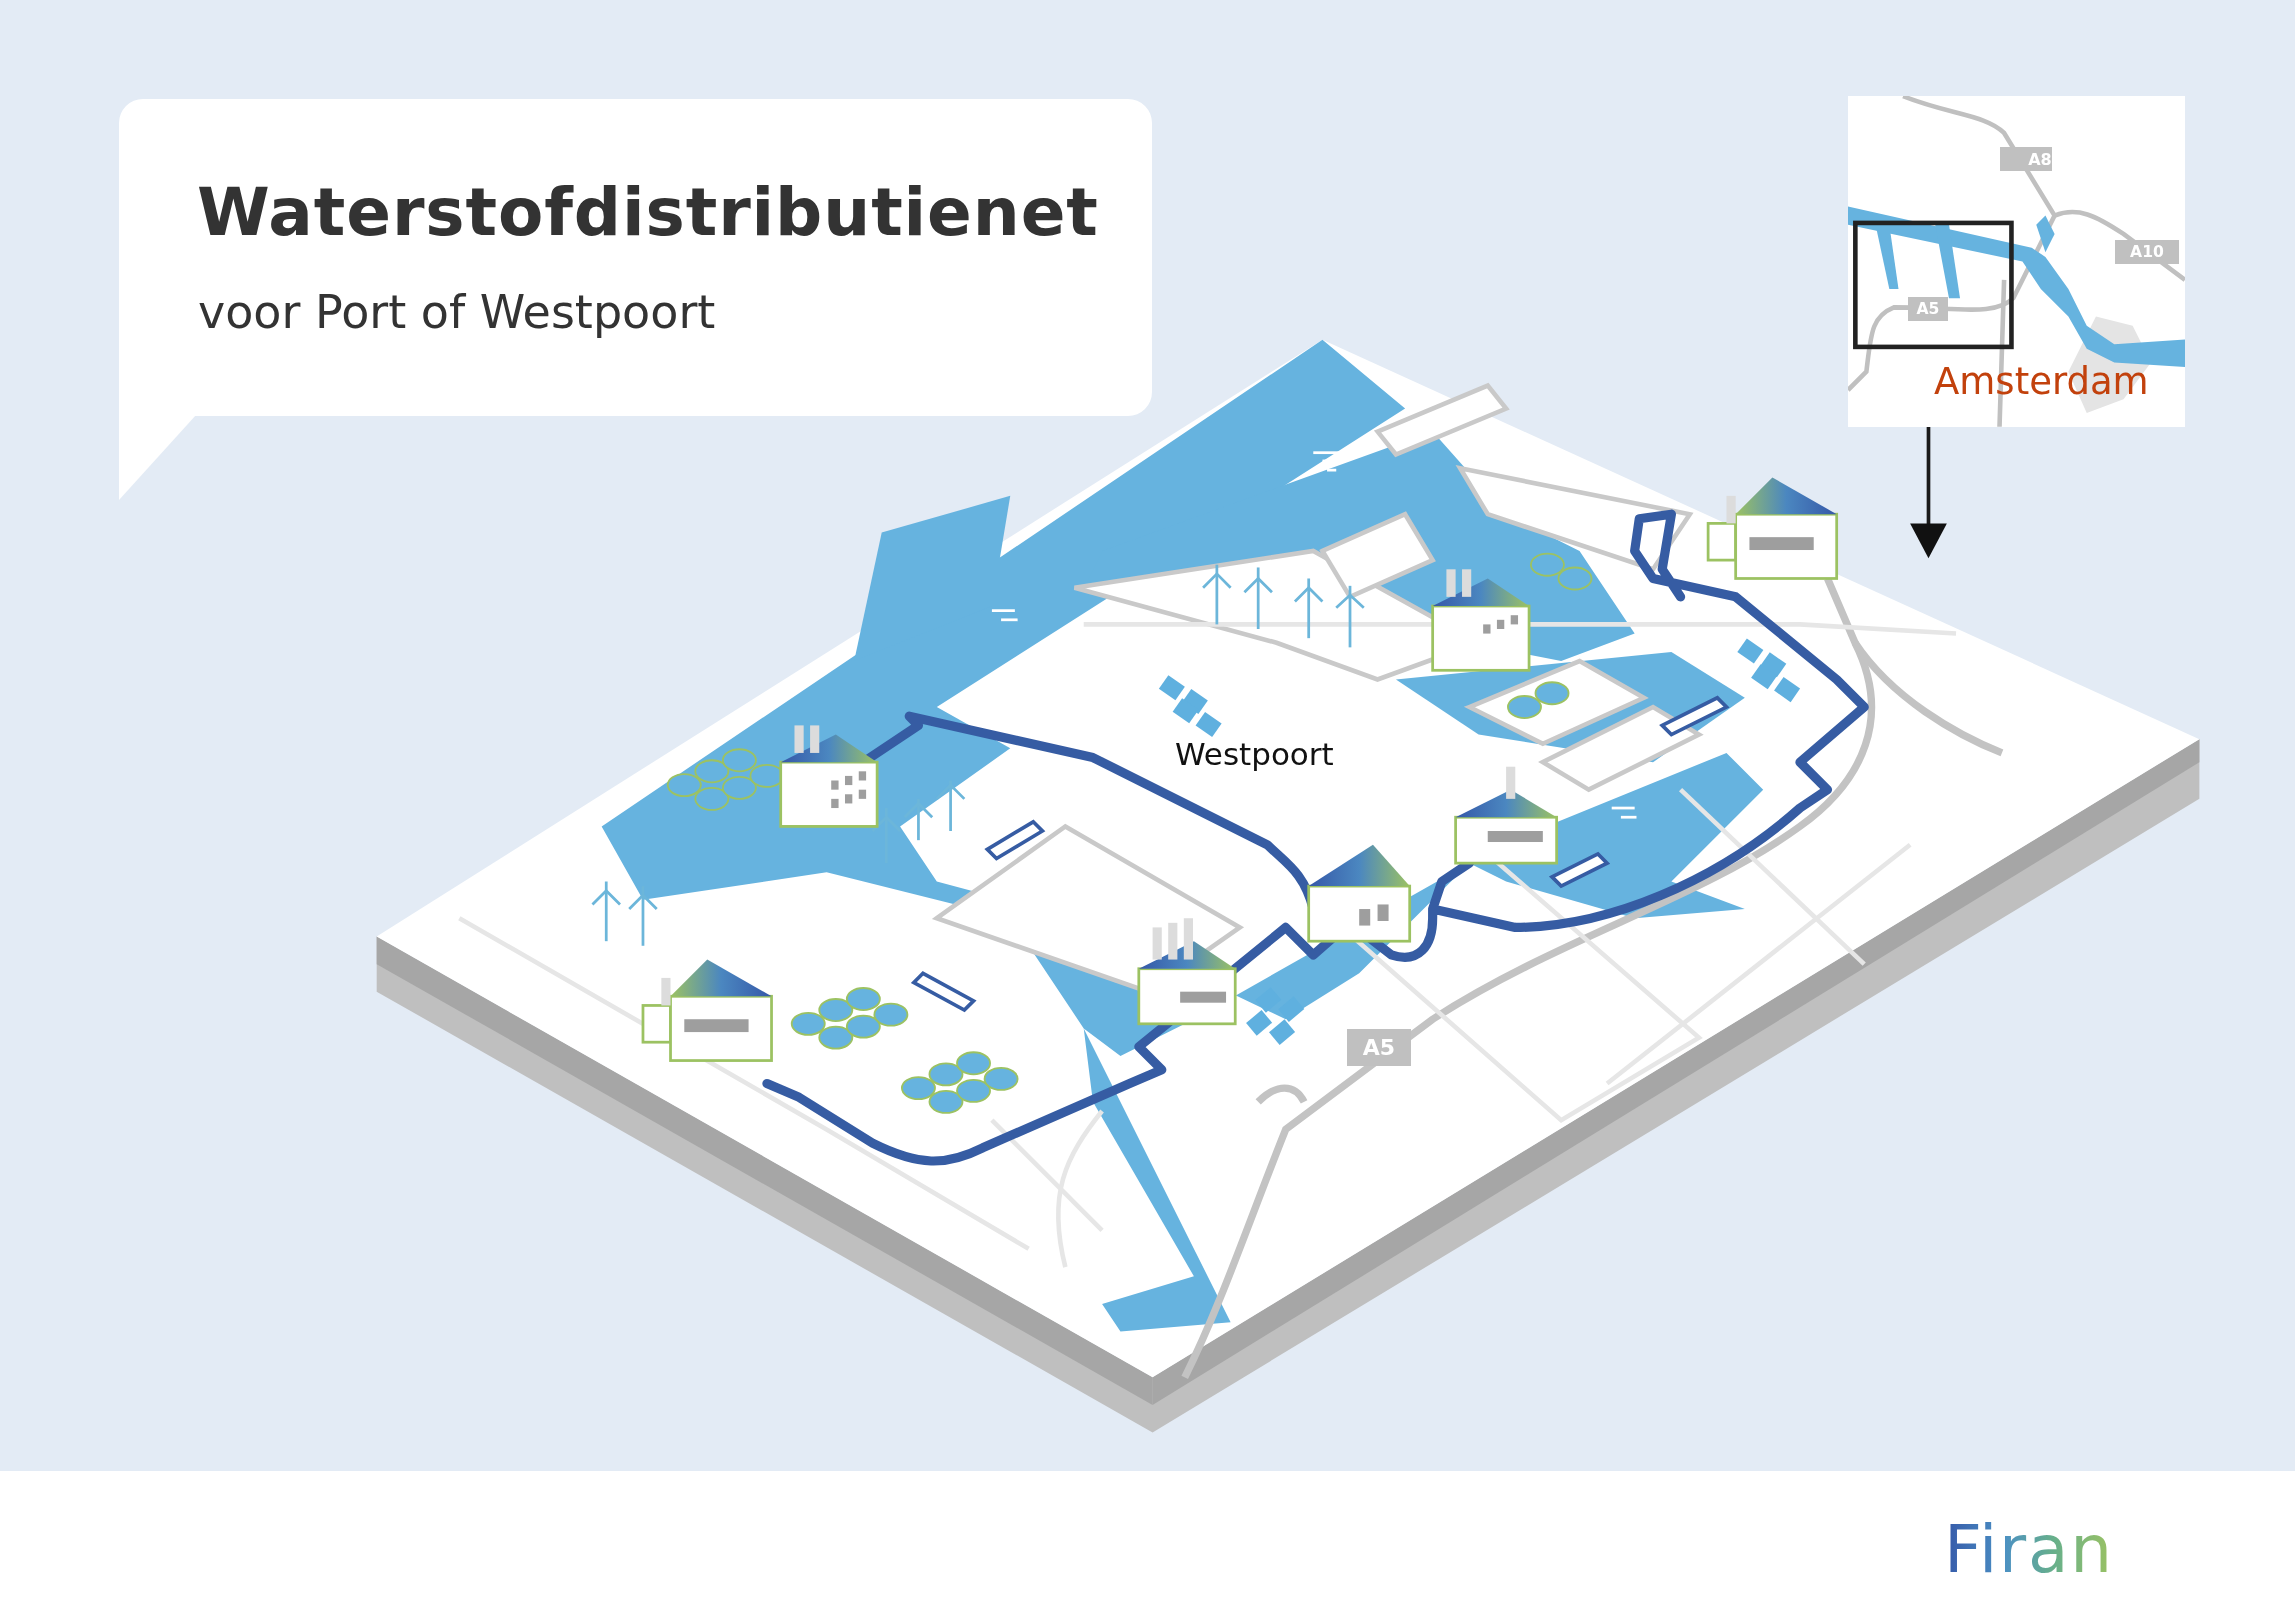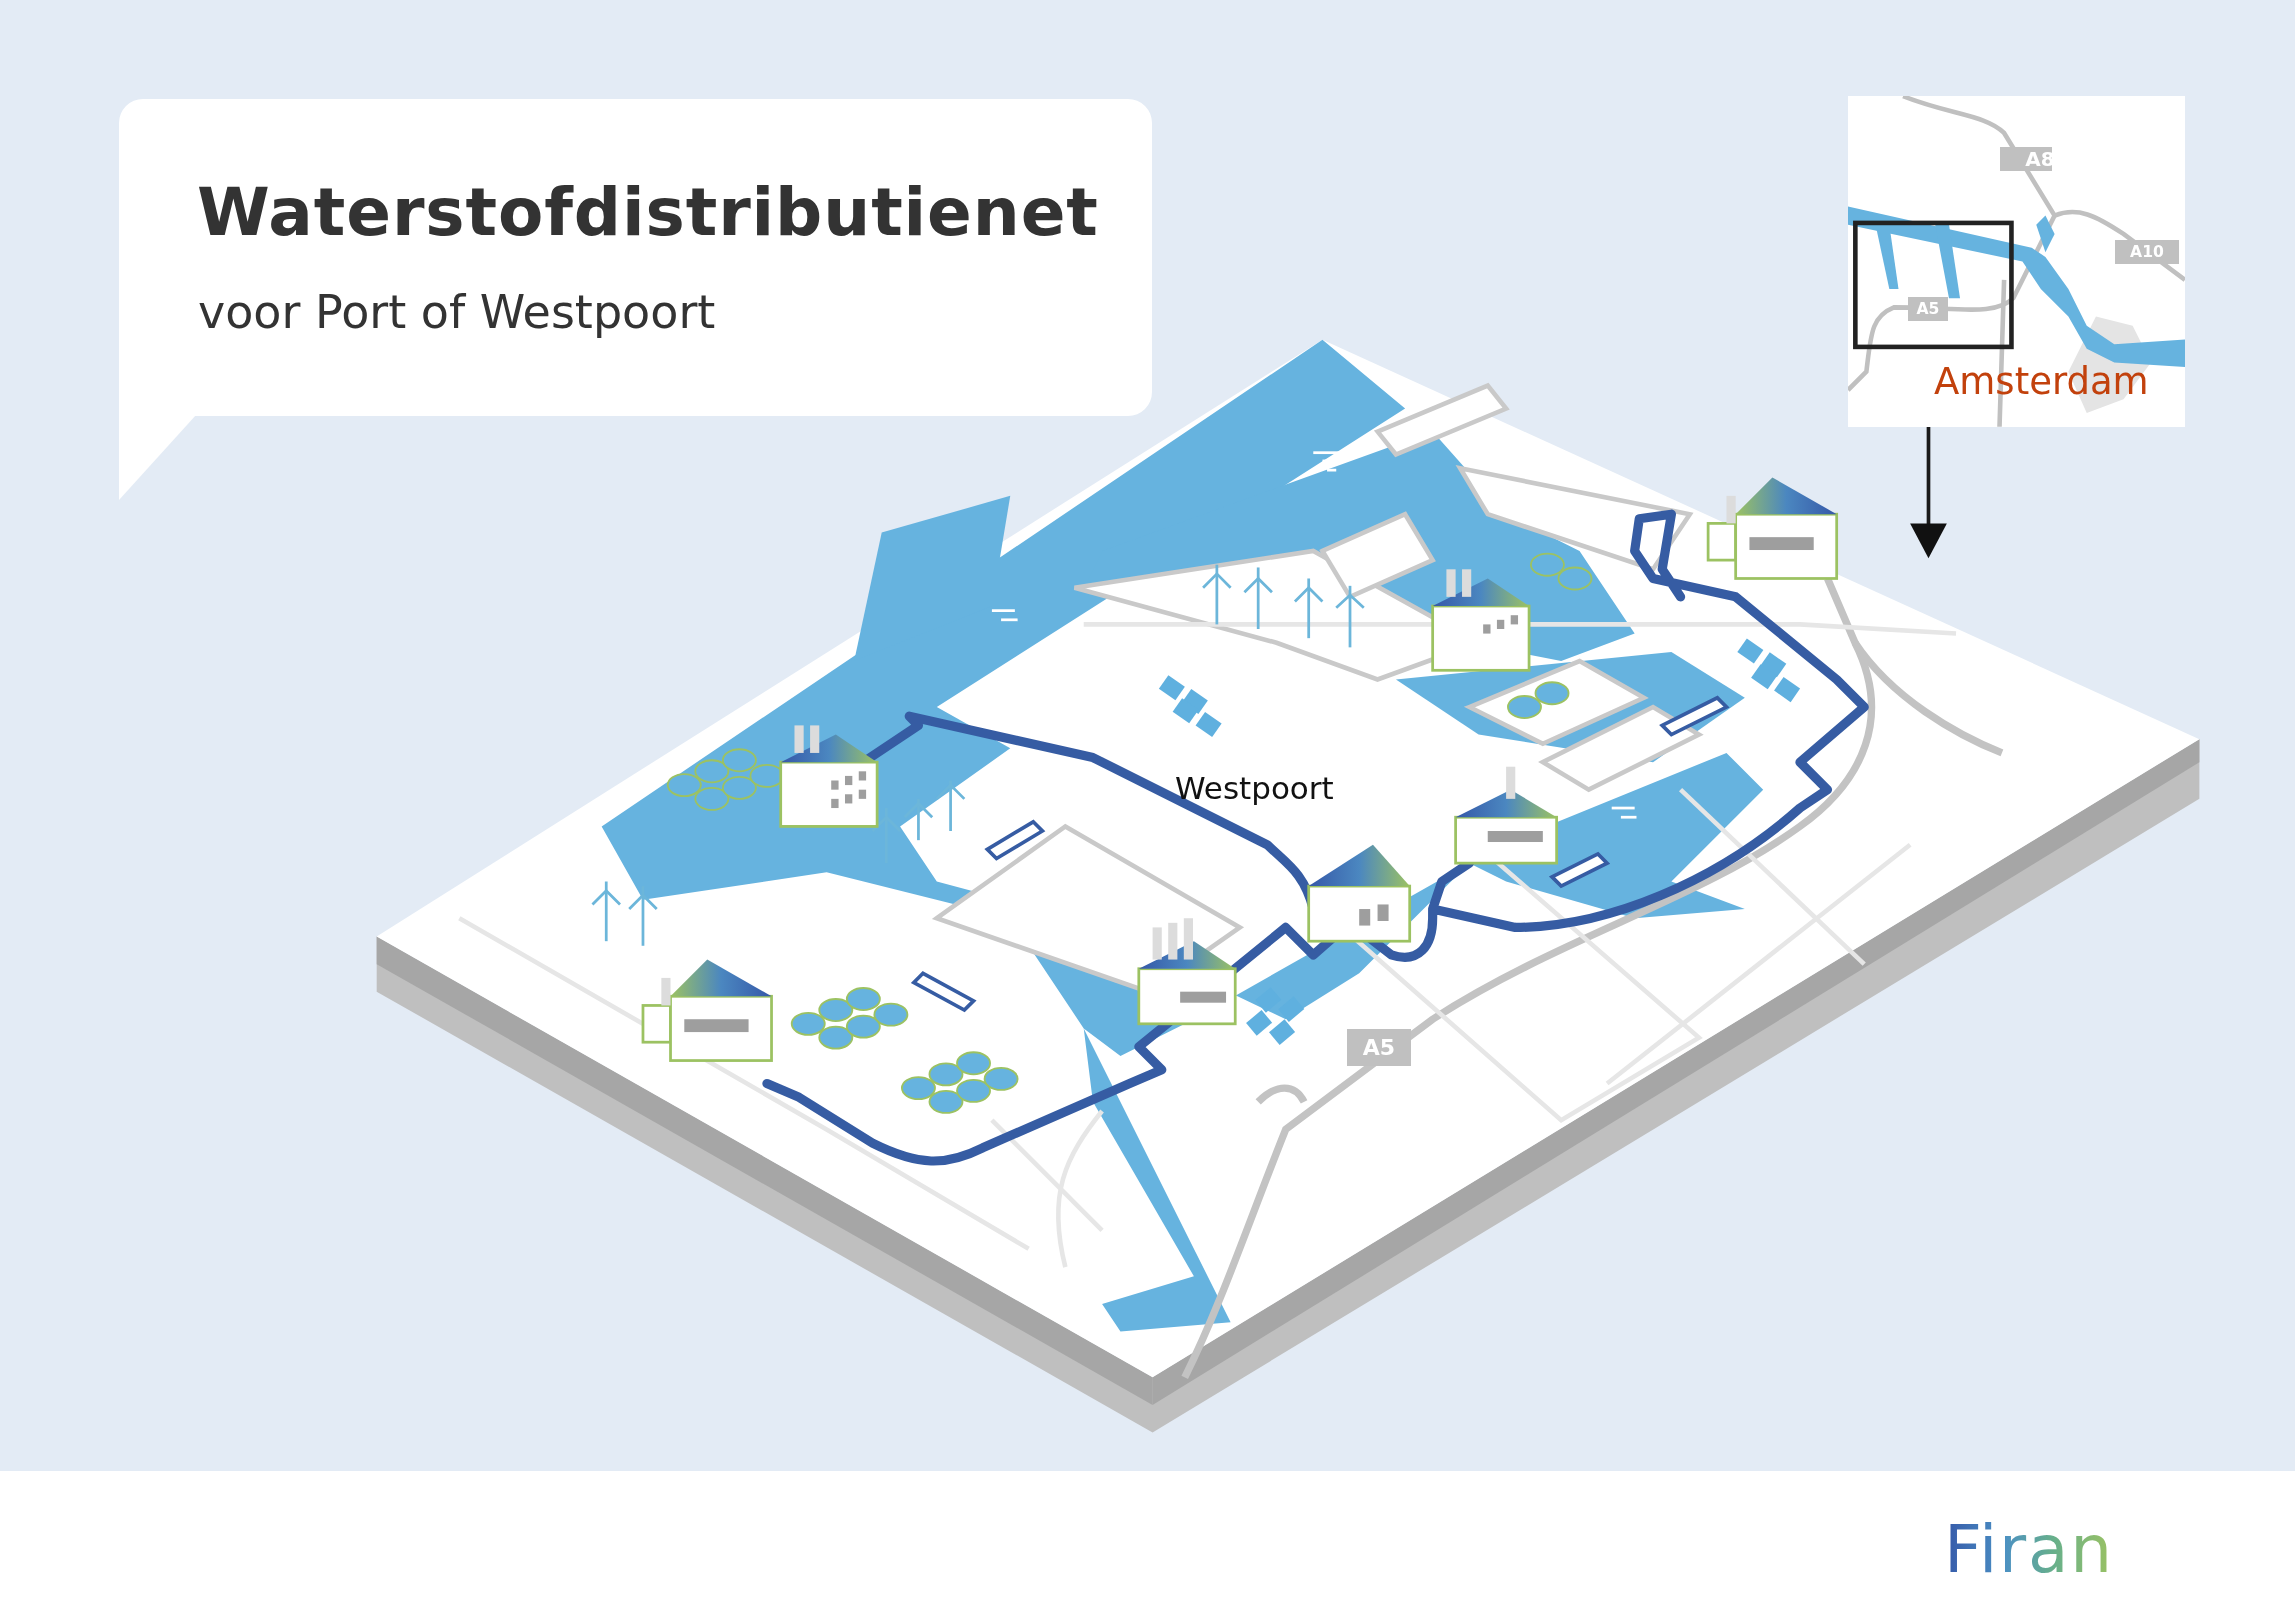"A8" div.road-badge { font-size: 20px -> 16px }
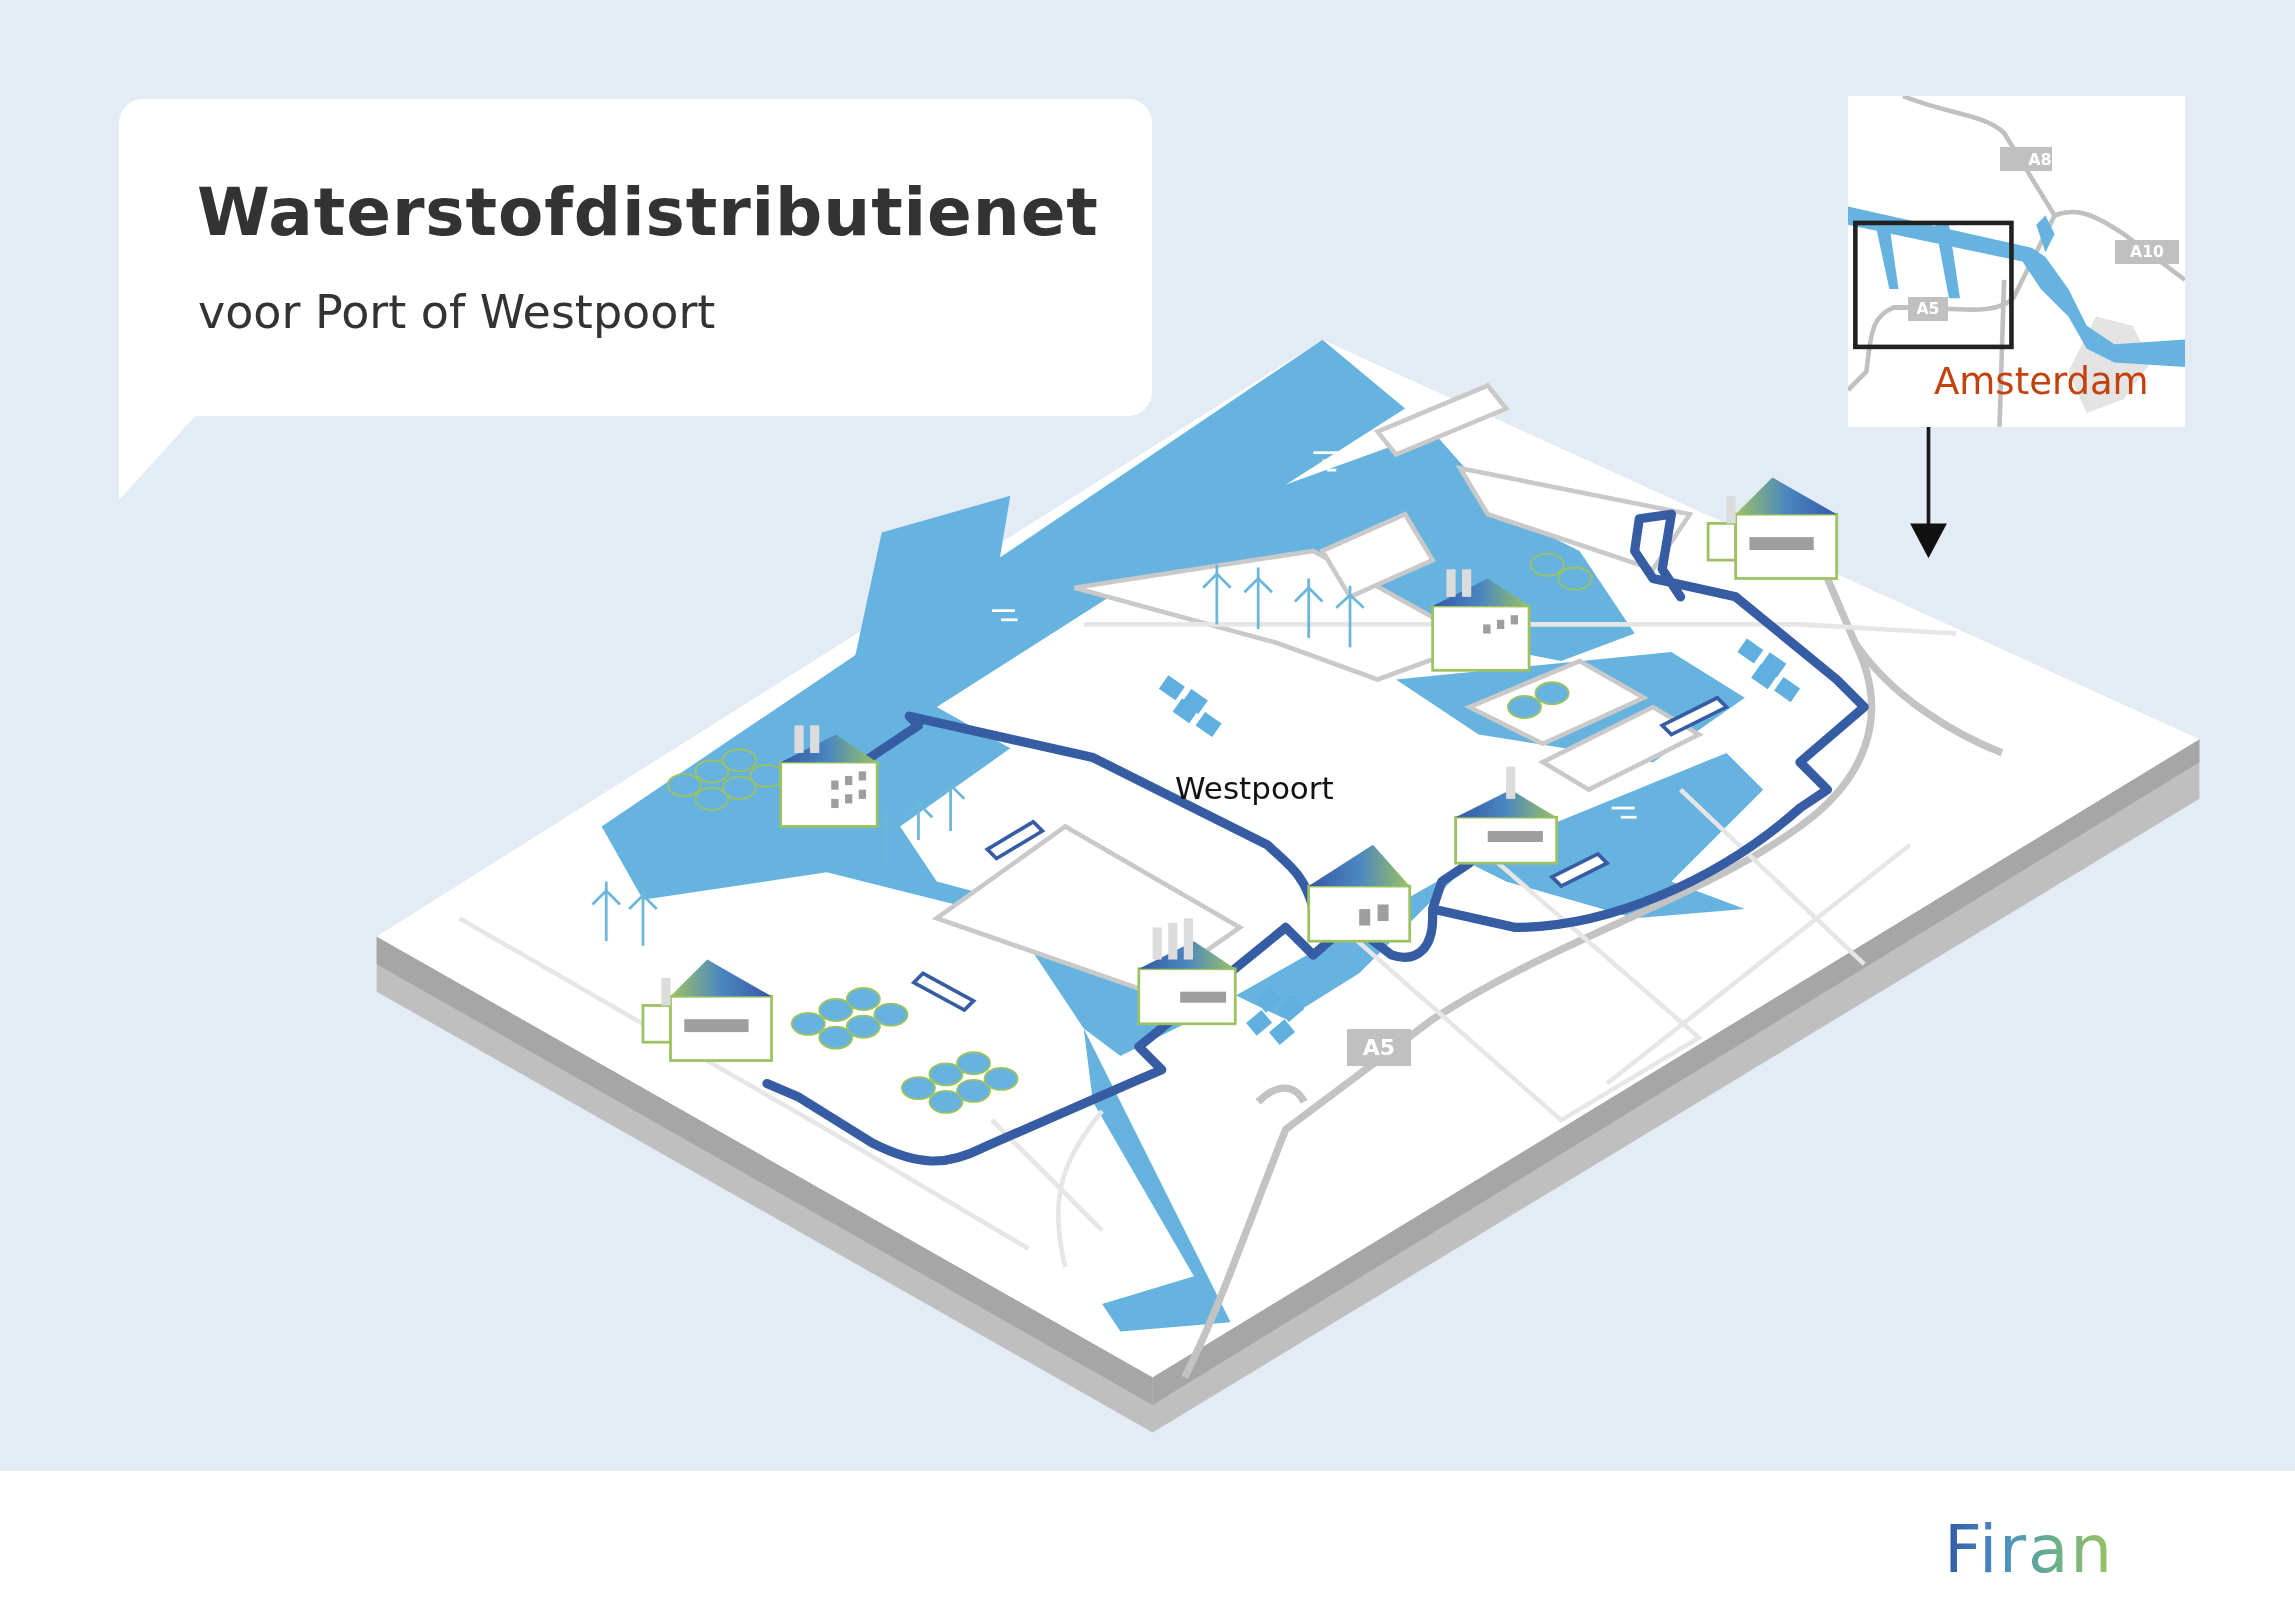"Westpoort" .label-westpoort { margin-top: 34px -> none }
